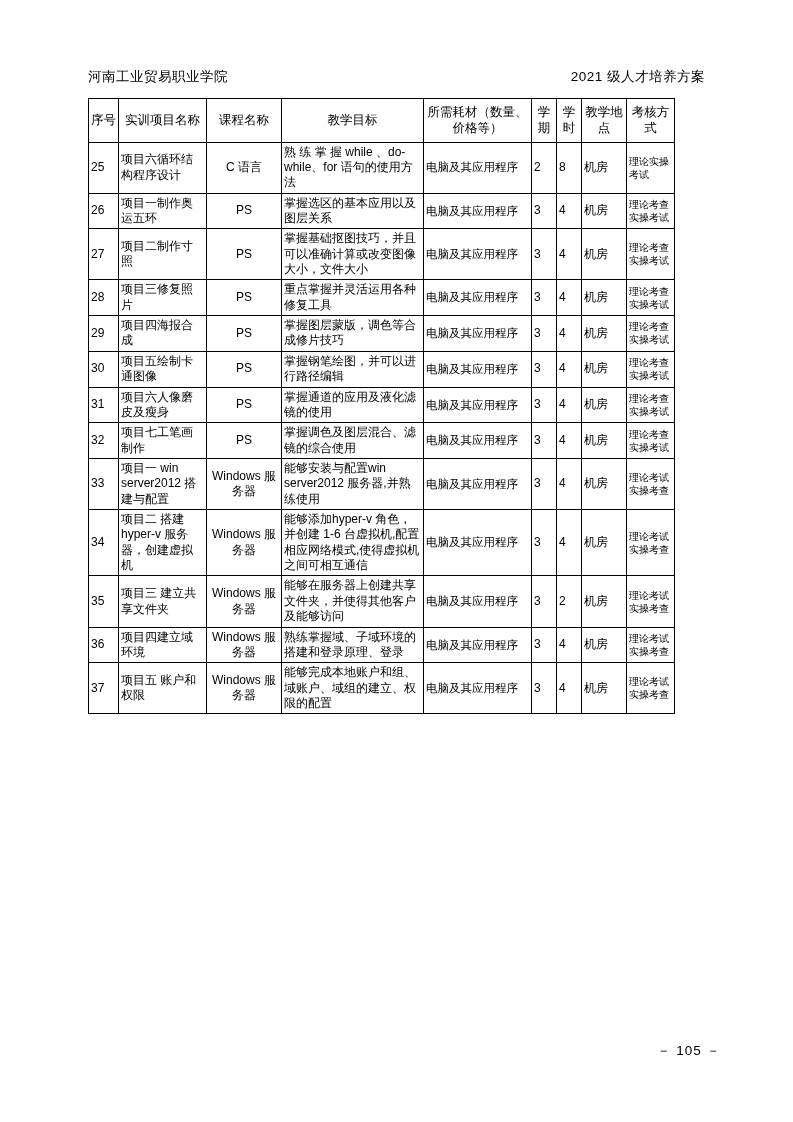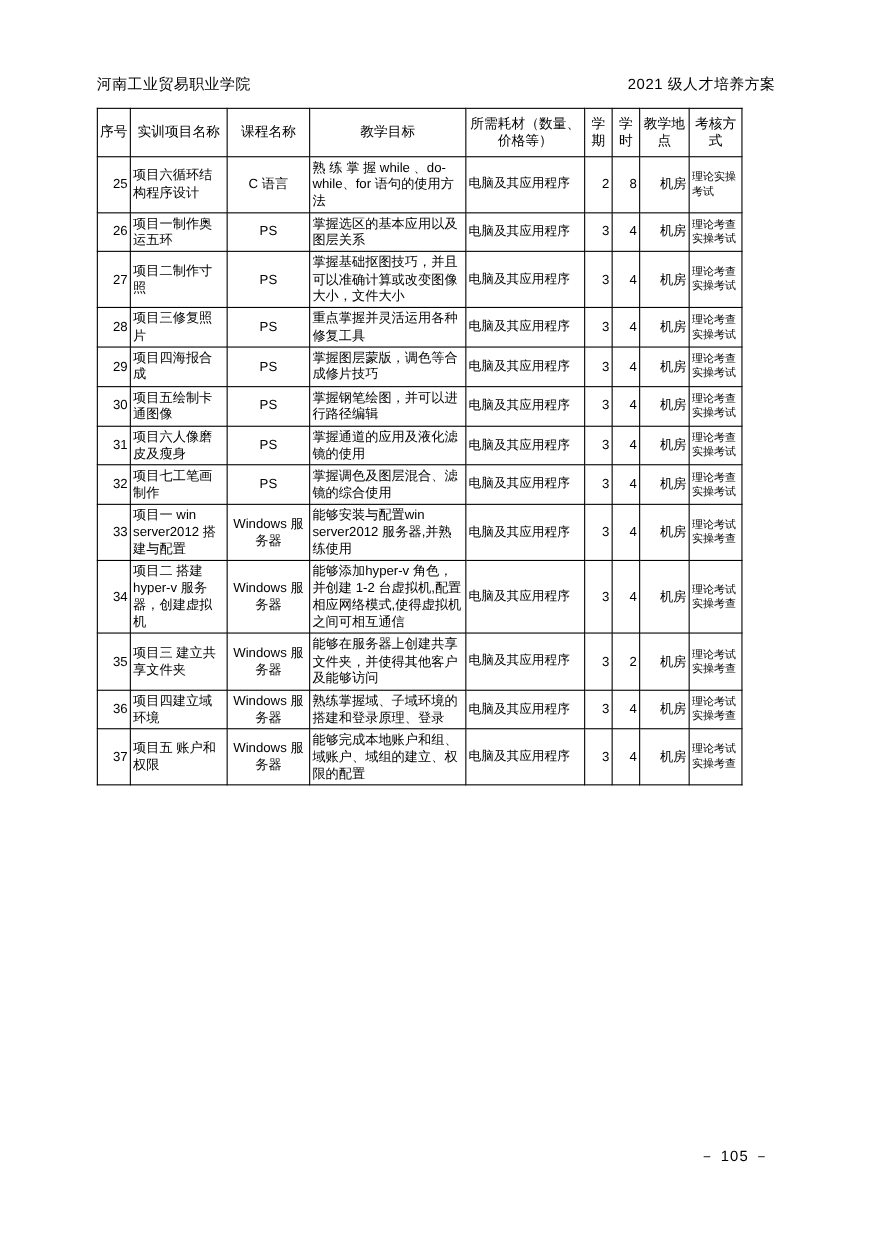"25" td.no, td.term, td.hours, td.place { text-align: right -> left }
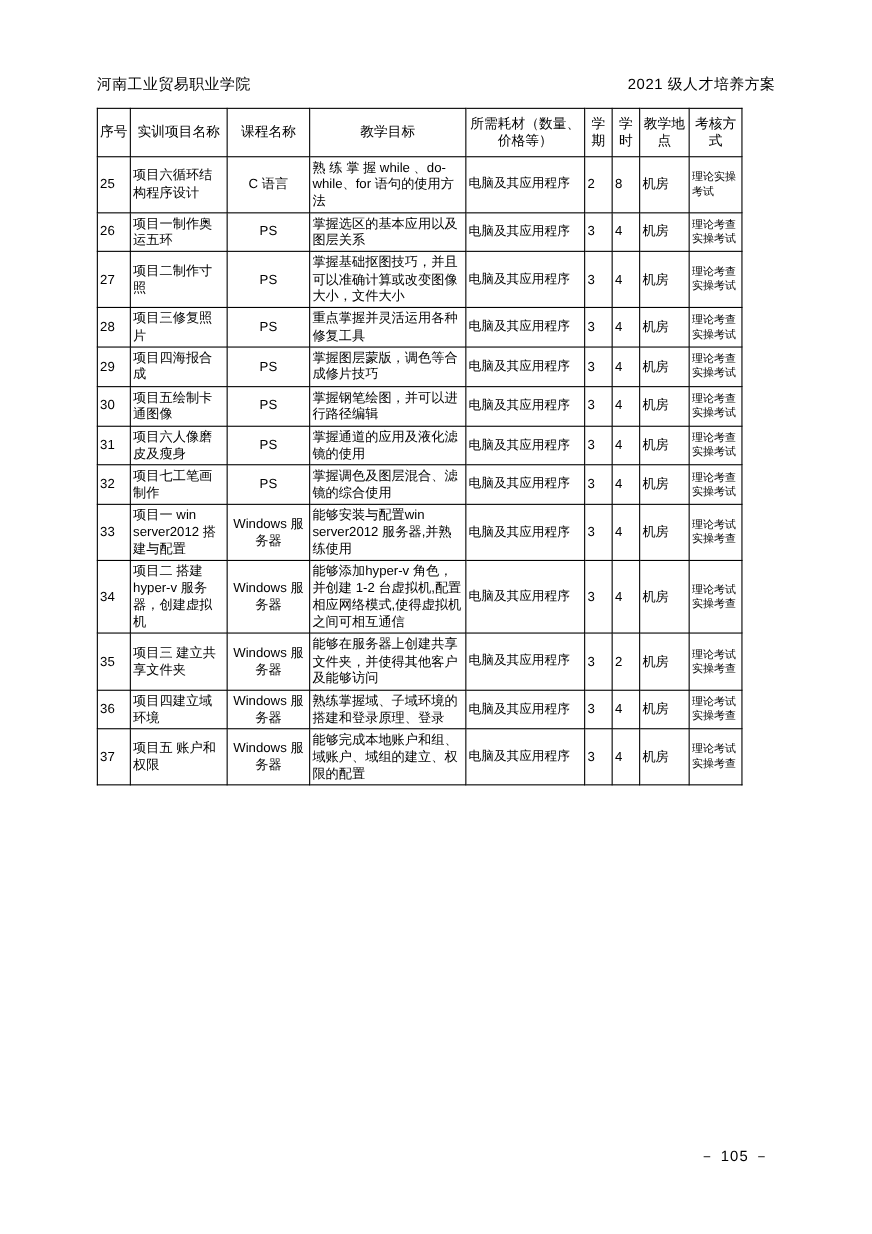"能够添加hyper-v 角色，并创建 1-2" td.goal { text: 1-2 -> 1-6 }
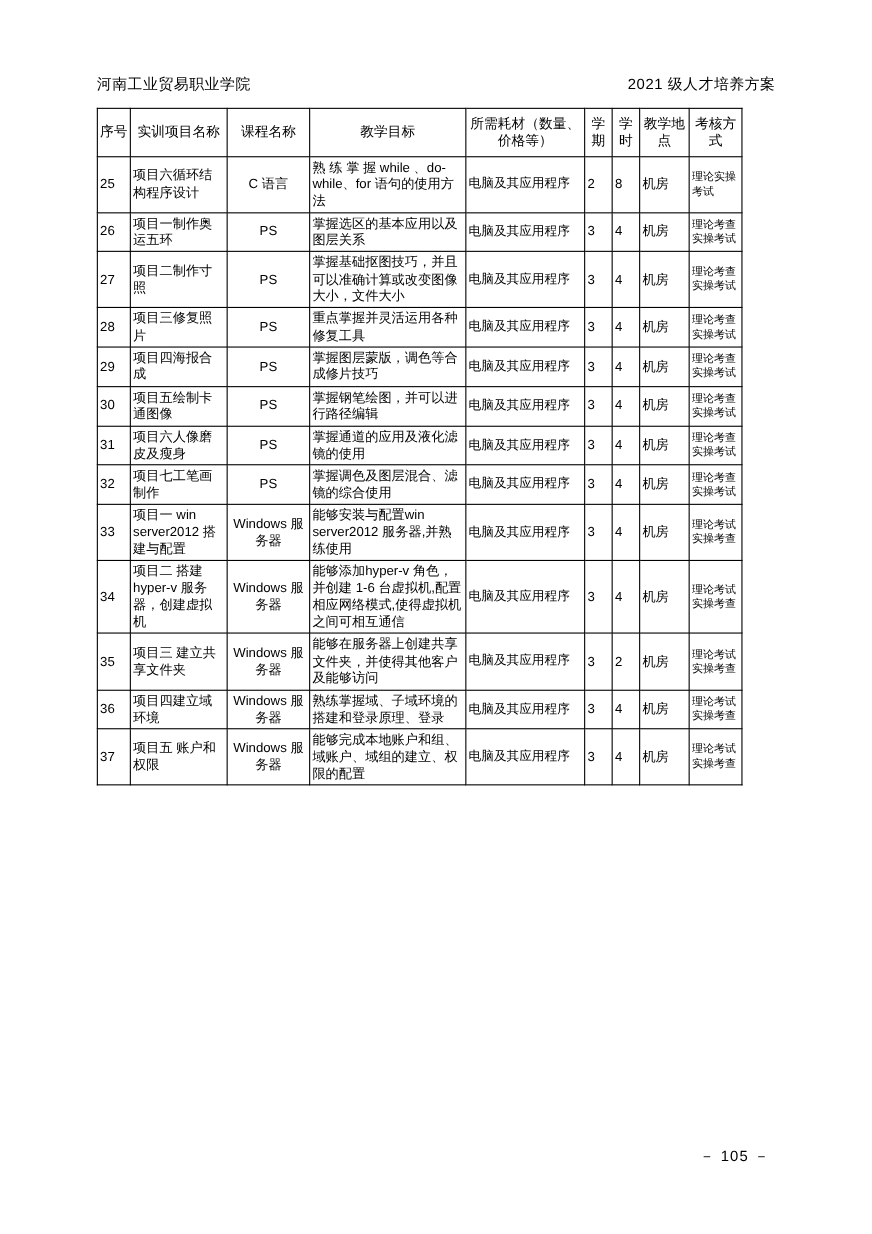"－ 105 －" .footer { right: 93px -> 72px }
